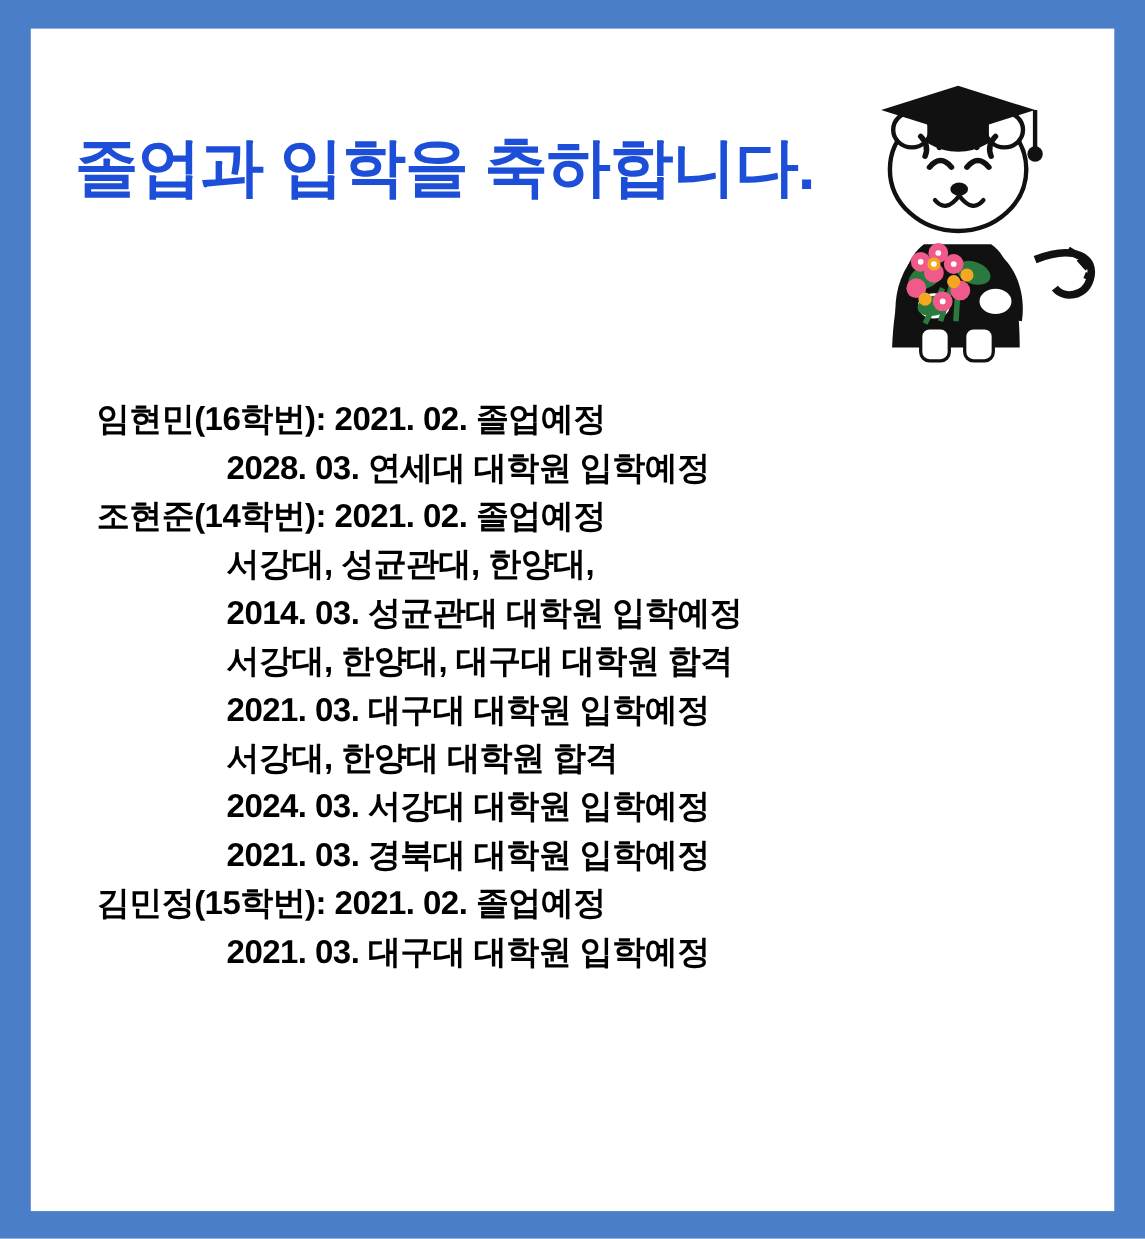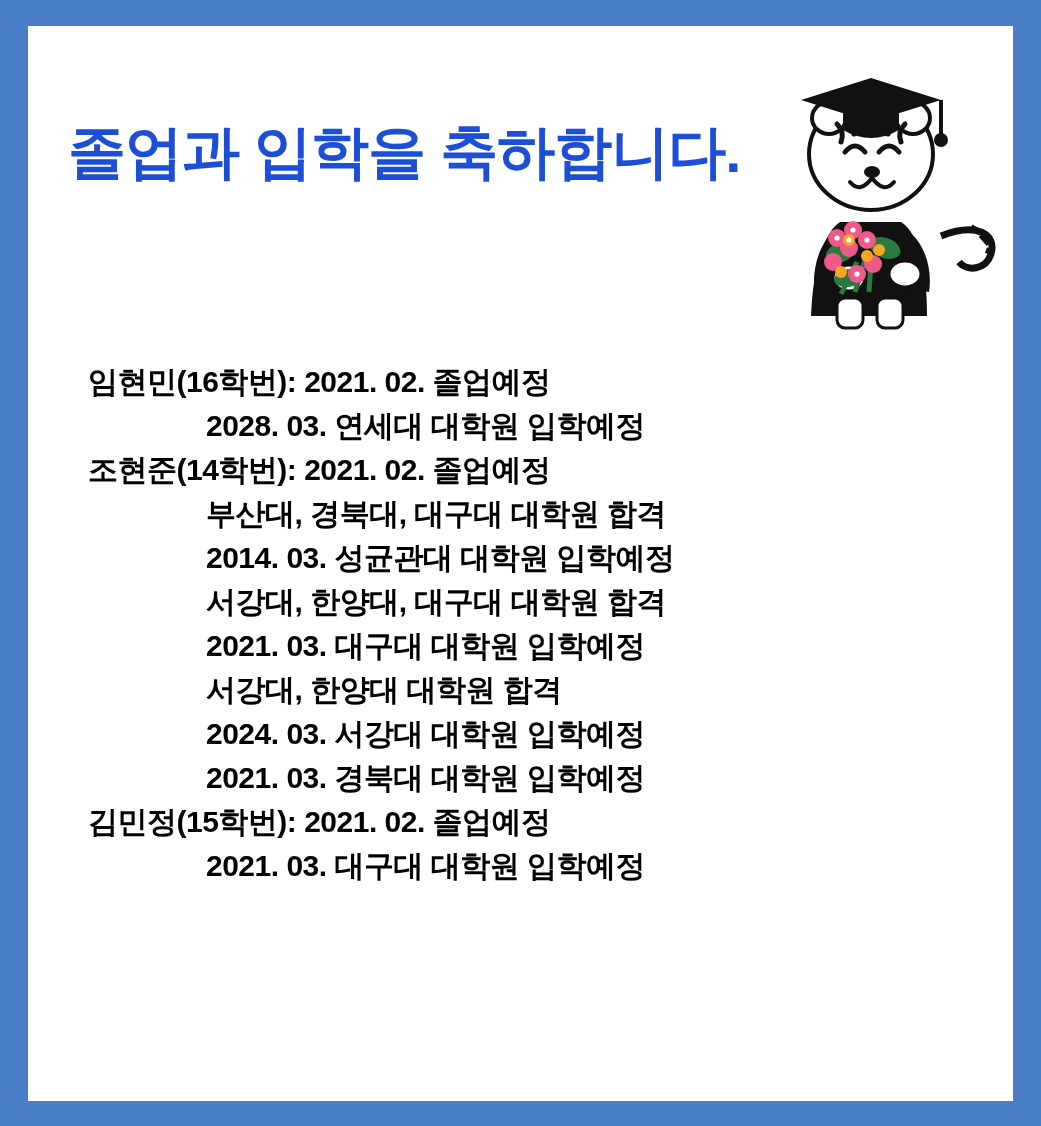"서강대, 성균관대, 한양대," div.line { html: none -> <div>서강대, 성균관대, 한양대,</div> }
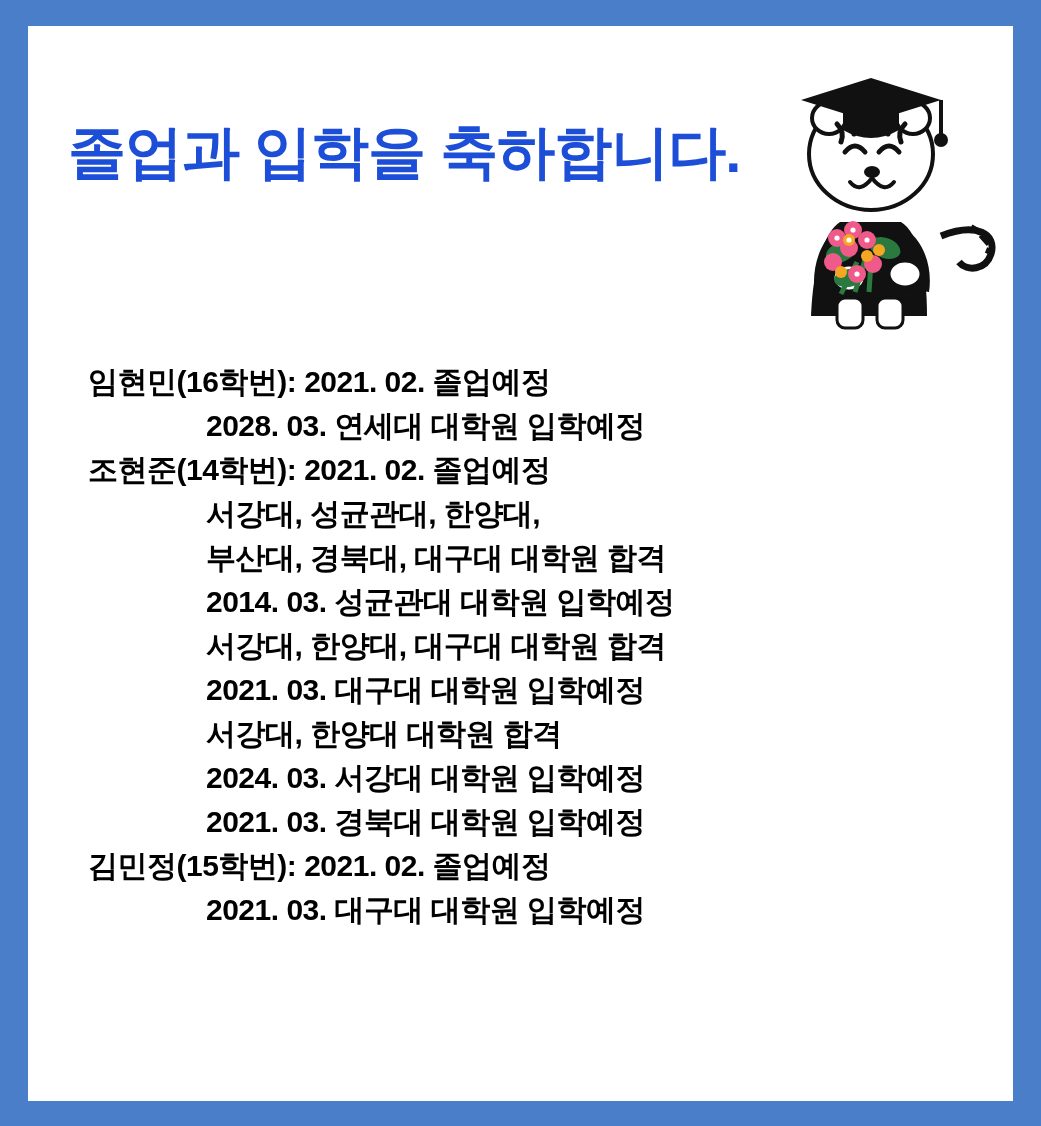"부산대, 경북대, 대구대 대학원 합격" div.line { html: <div>부산대, 경북대, 대구대 대학원 합격</div> -> none }
